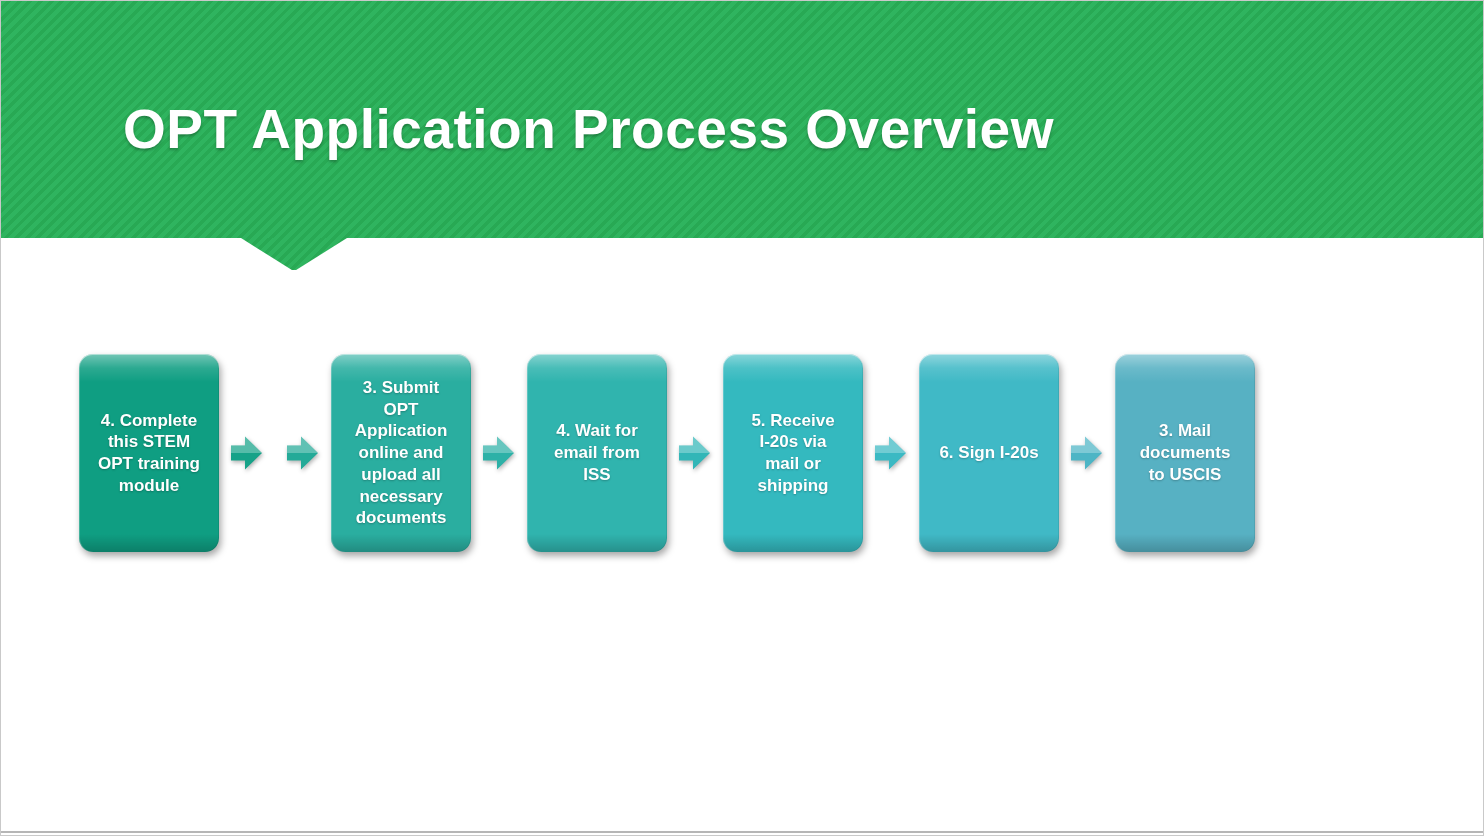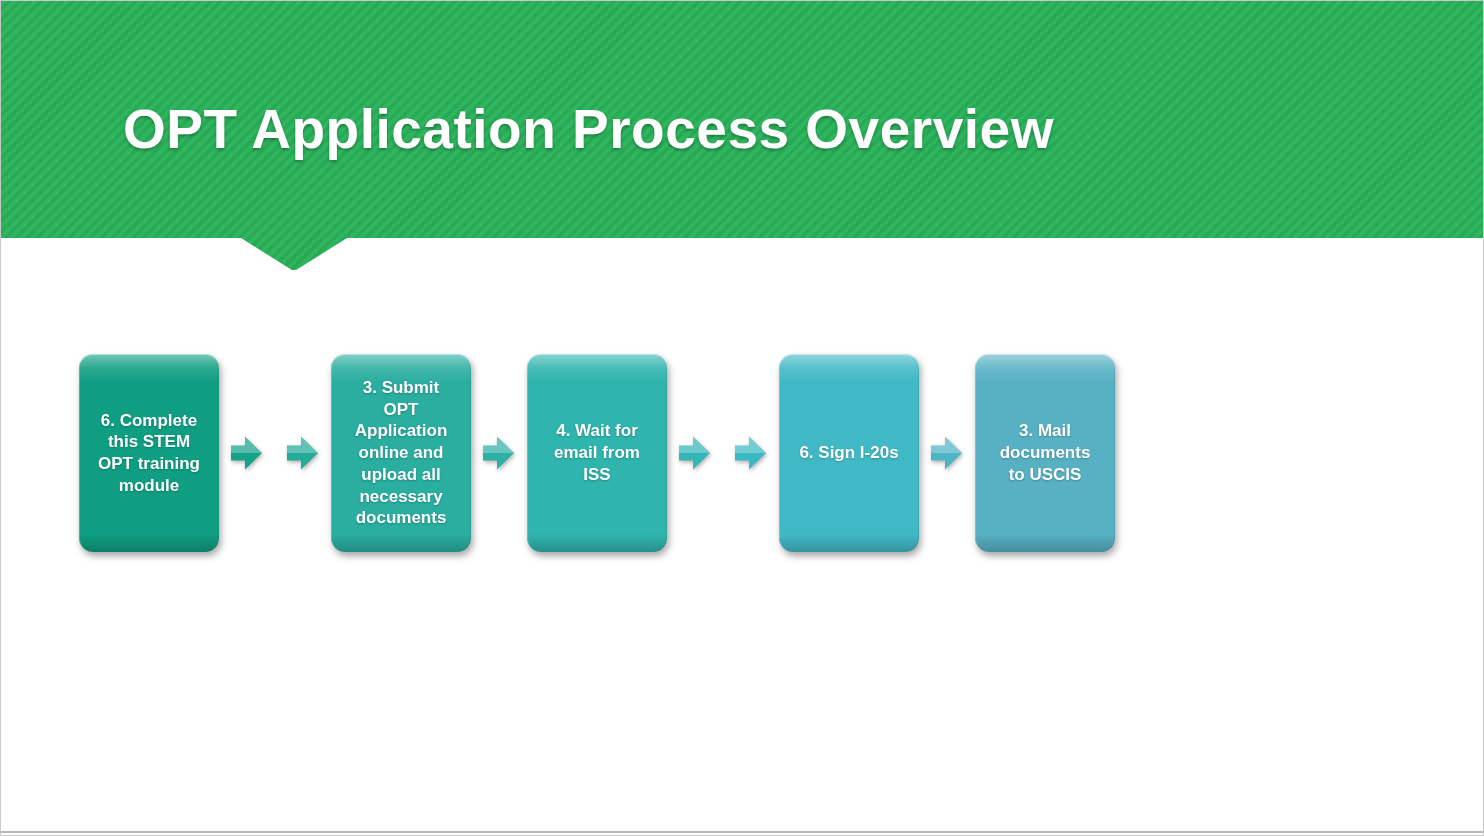"6. Complete" span.step-label { text: 6 -> 4 }
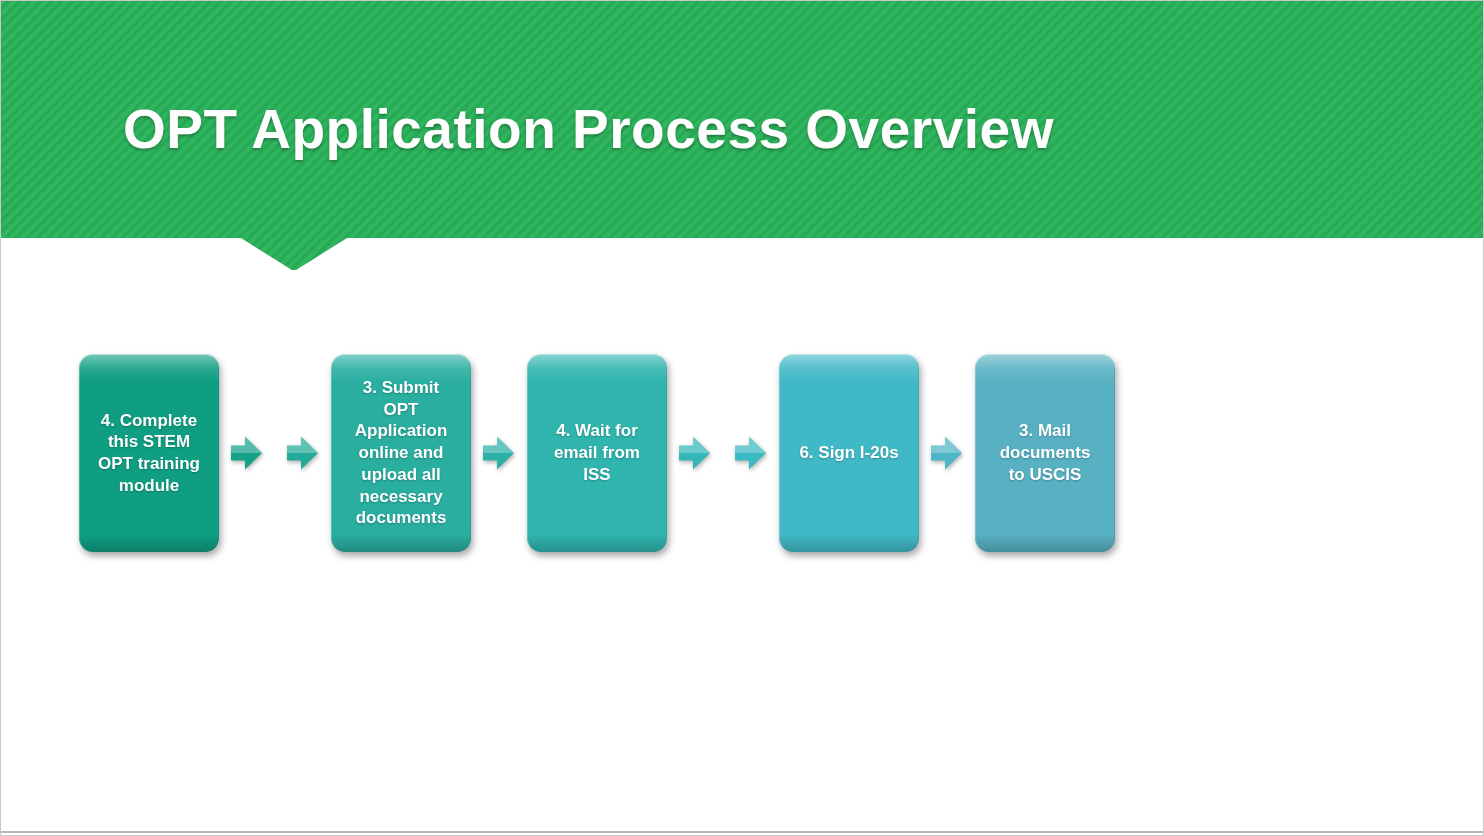"5. Receive" div.step-box { html: none -> <div> <span>5. Receive I-20s via mail or shipping</span> </div> }
